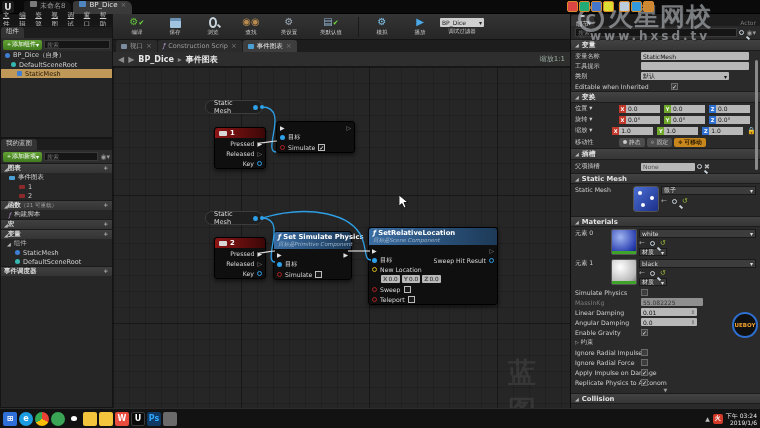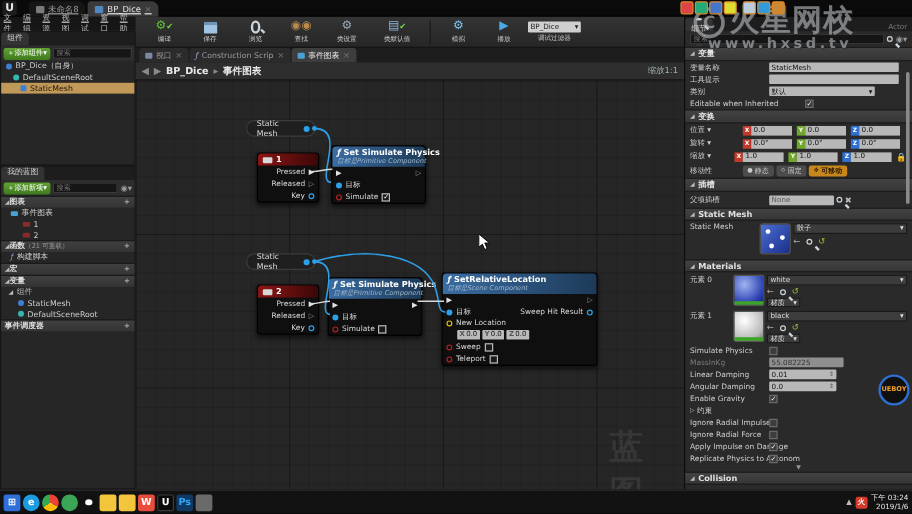"未命名8" .ttab { align-items: center -> flex-start; text-decoration: underline -> none }
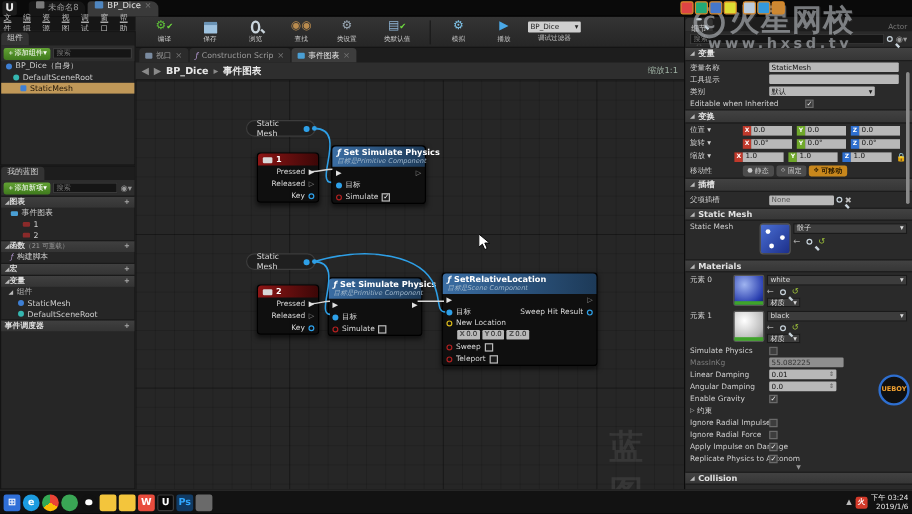"ƒ Set Simulate Physics" div.nhead-fn { html: <div> <div><span>ƒ</span> <span>Set Simulate Physics</span></div> <div>目标是Primitive Component</div> </div> -> none }
